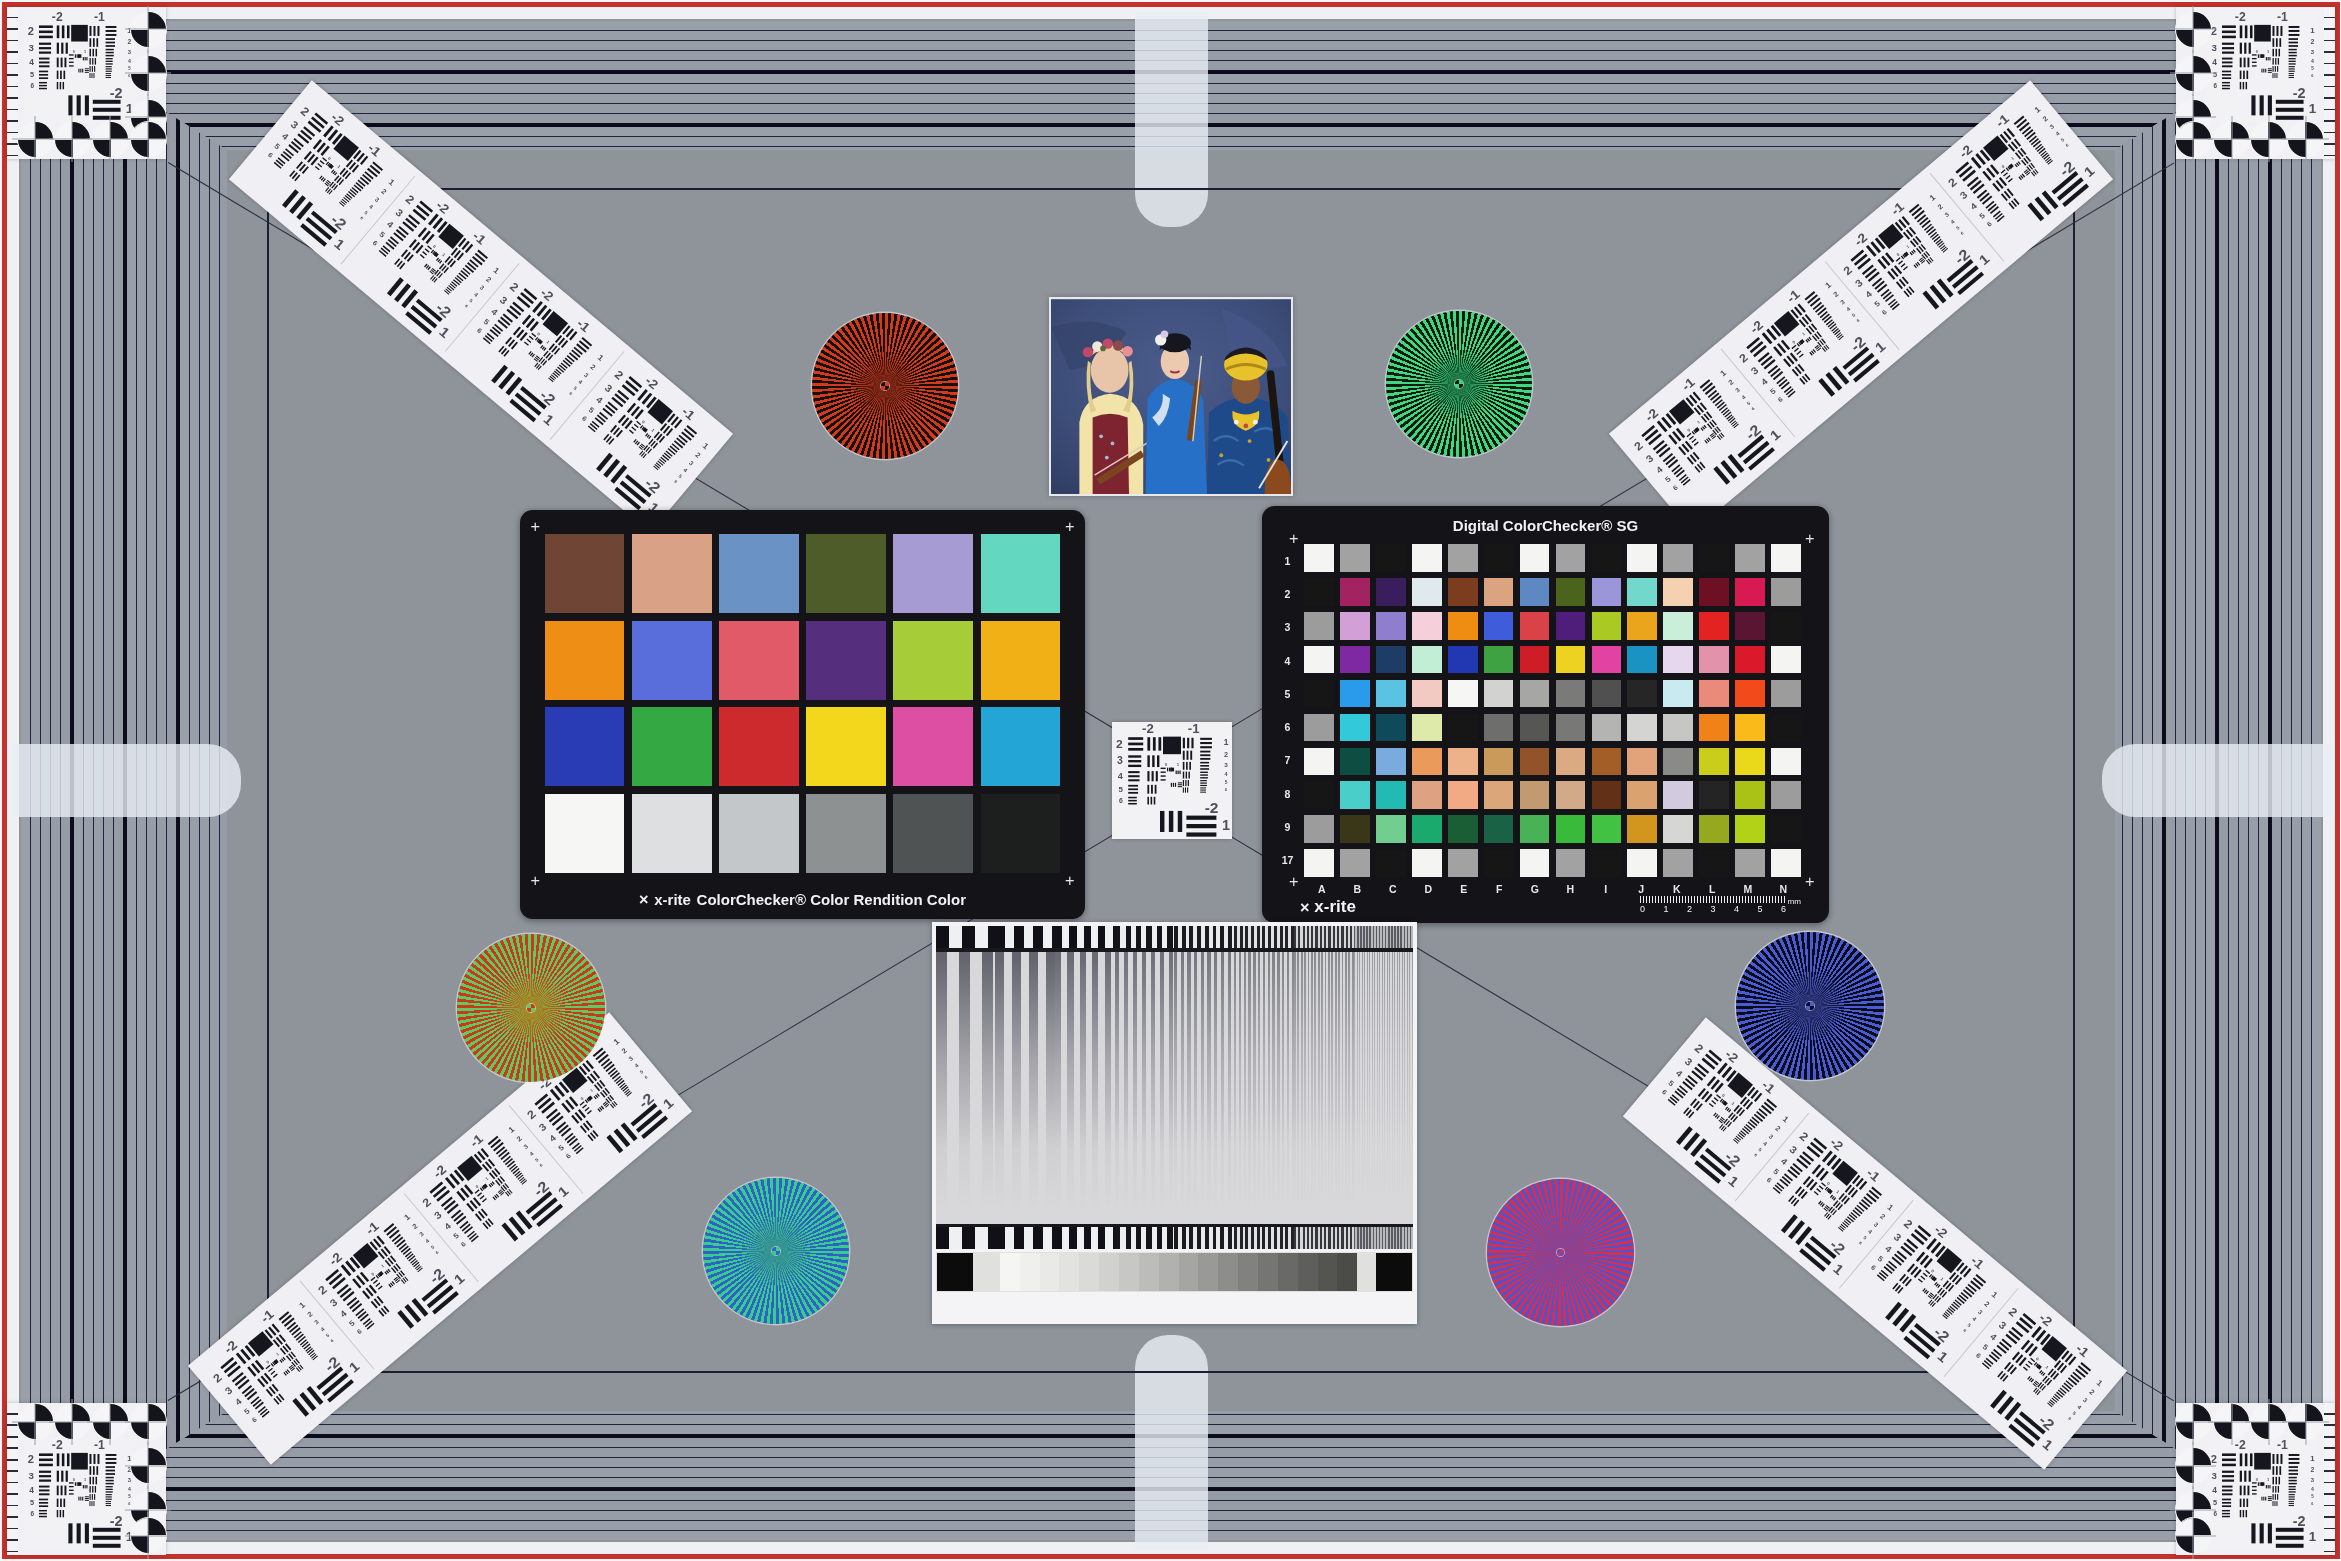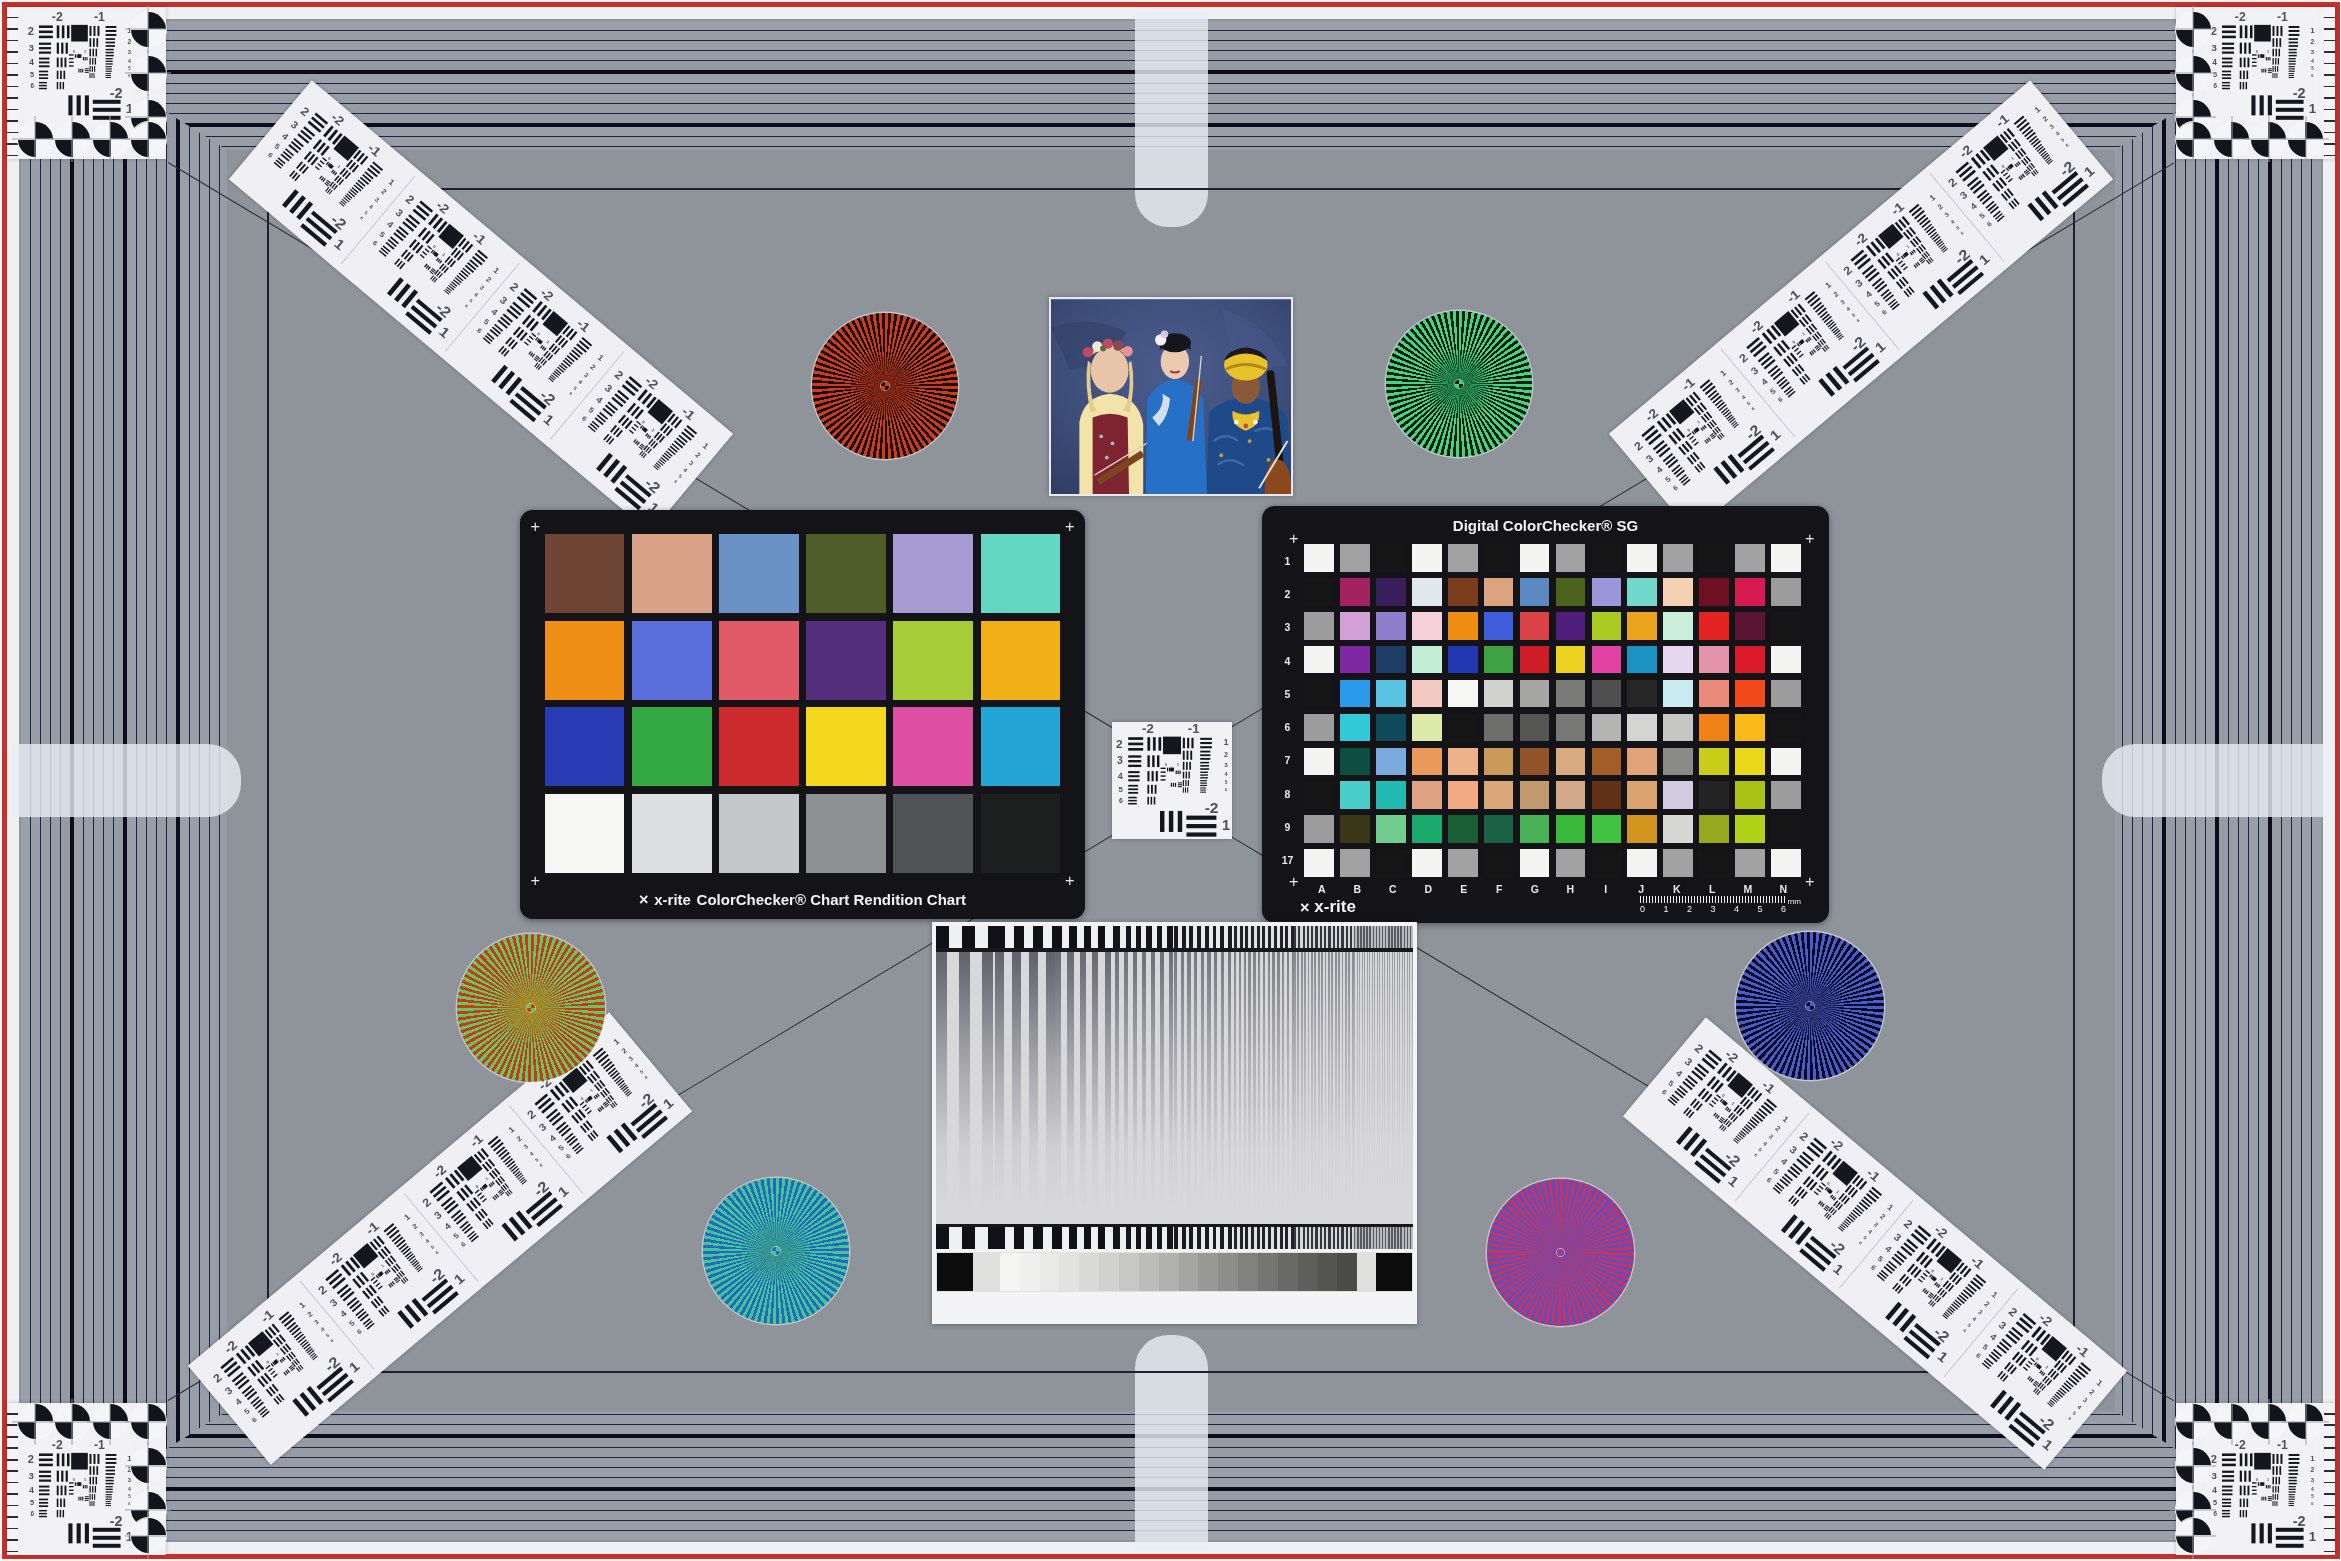"ColorChecker® Chart Rendition Chart" span { text: Chart Rendition Chart -> Color Rendition Color }
